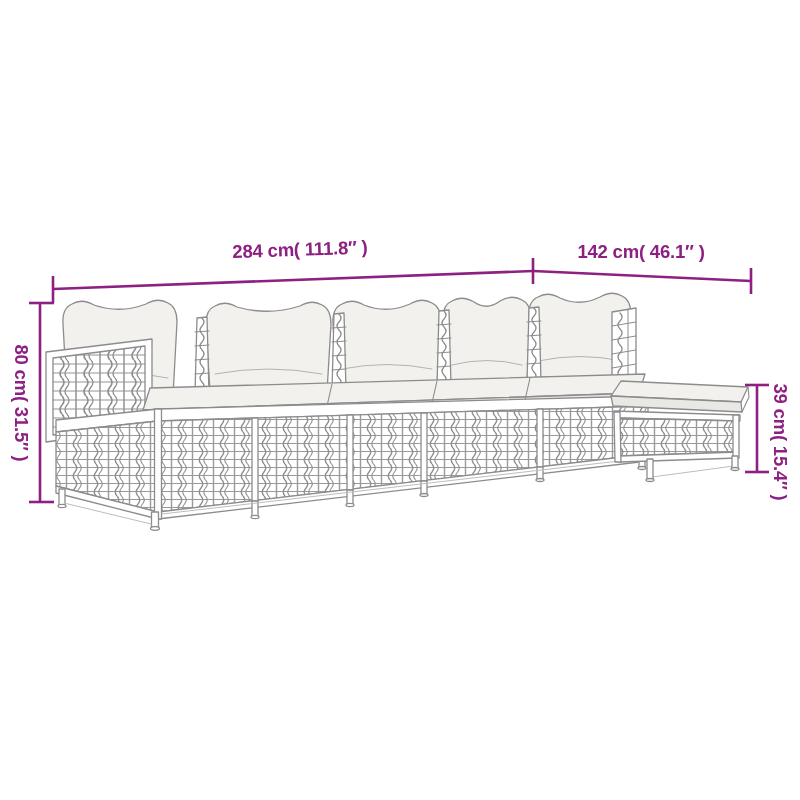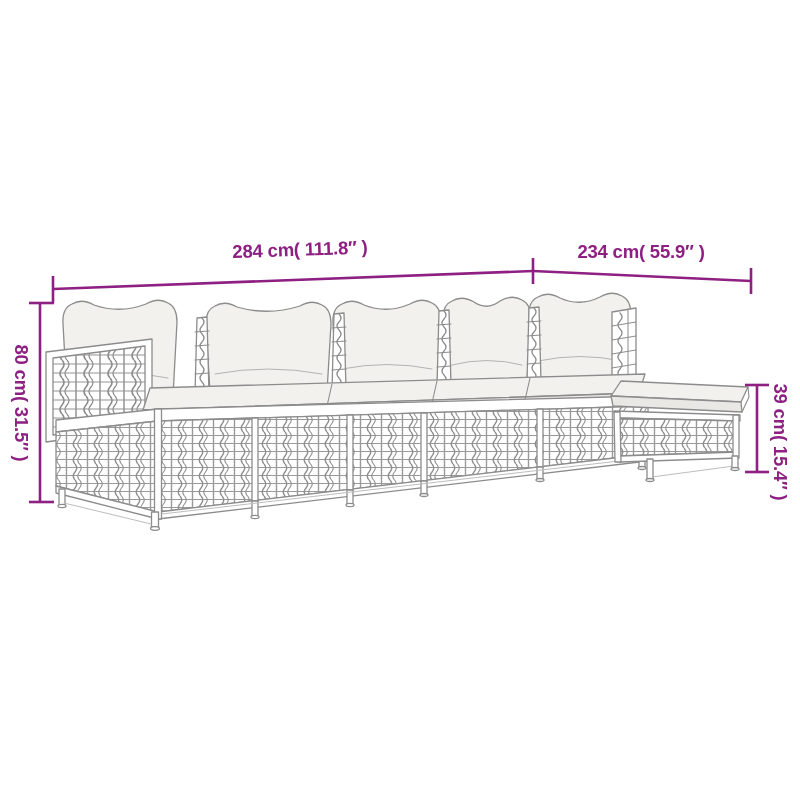"234 cm( 55.9″ )" div.dim-label { text: 234 cm( 55.9 -> 142 cm( 46.1 }
